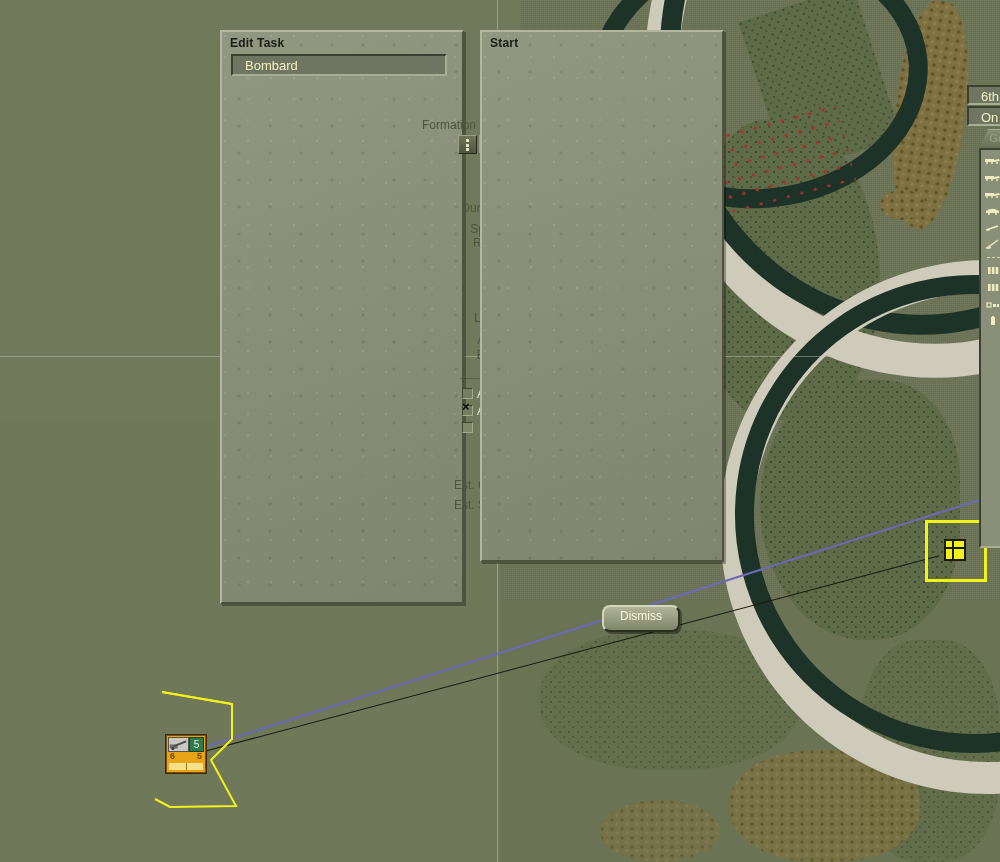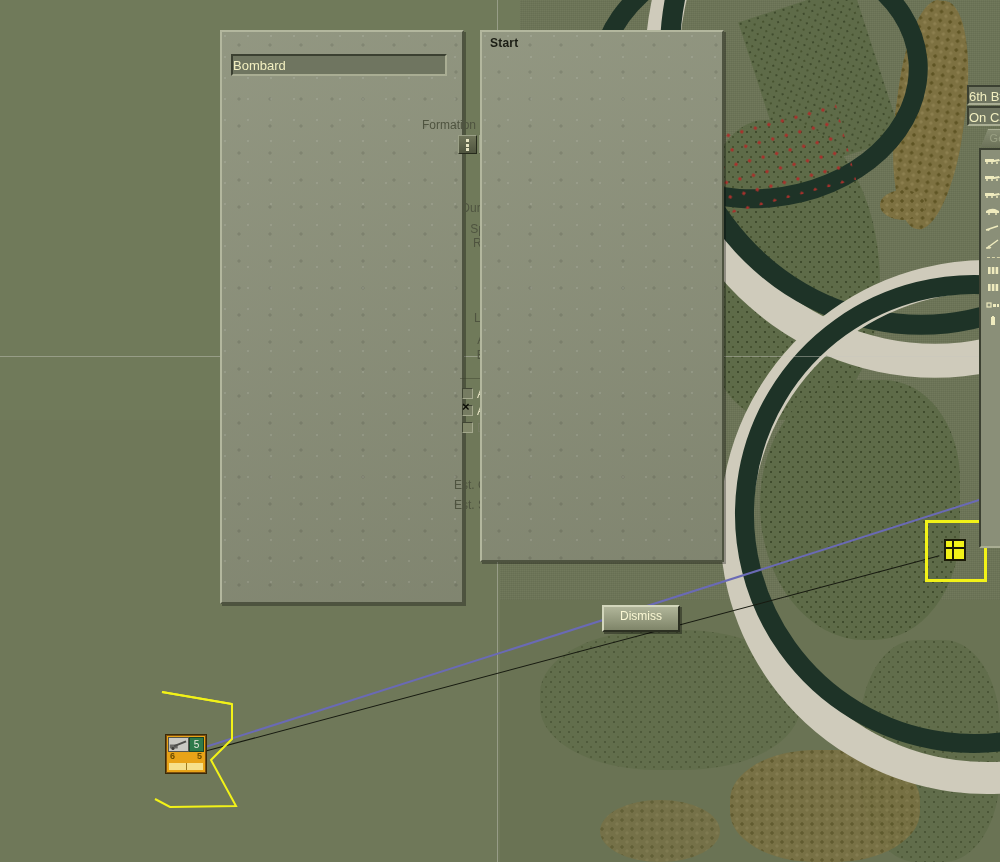"Edit Task" div.panel-title { html: none -> <div>Edit Task</div> }
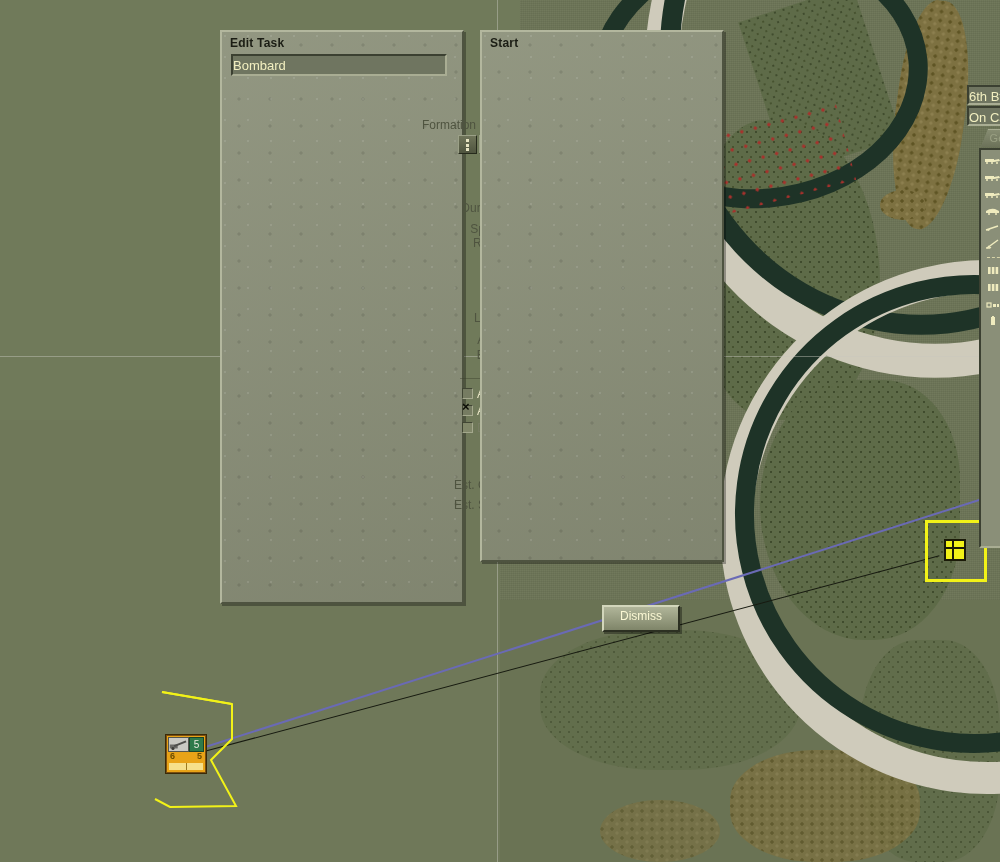"Bombard" .field { padding: 2px 0 -> 2px 12px }
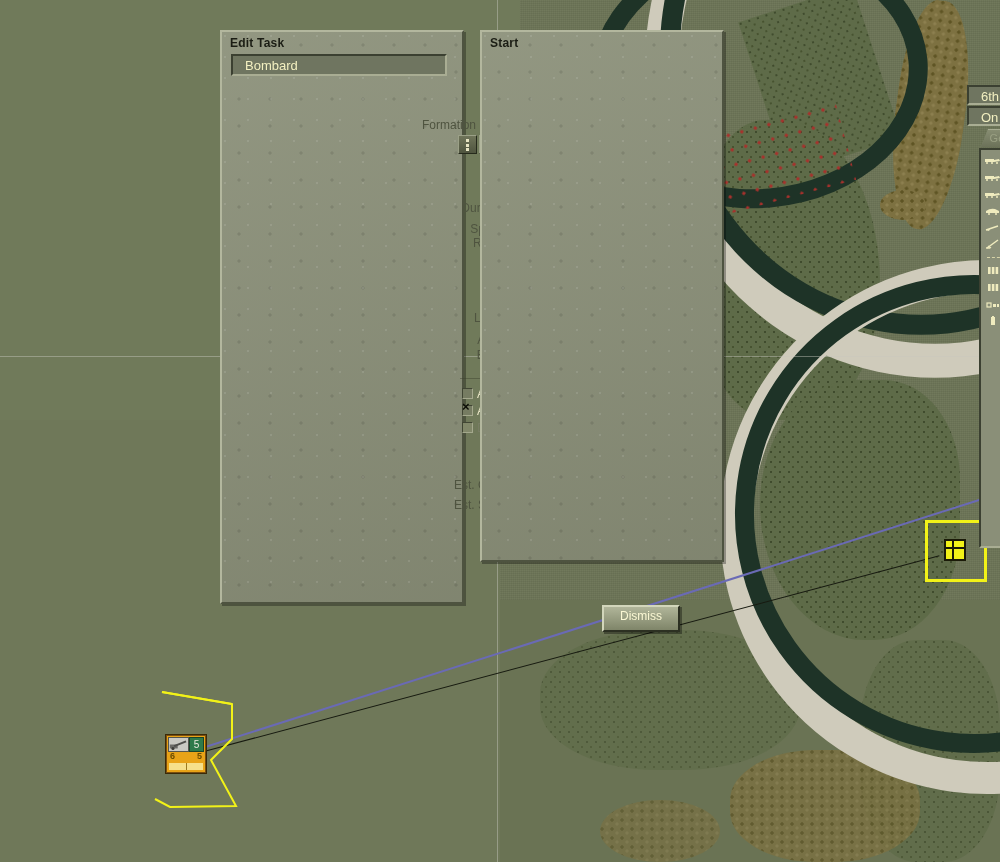"Dismiss" div.dismiss { border-radius: none -> 8px }
